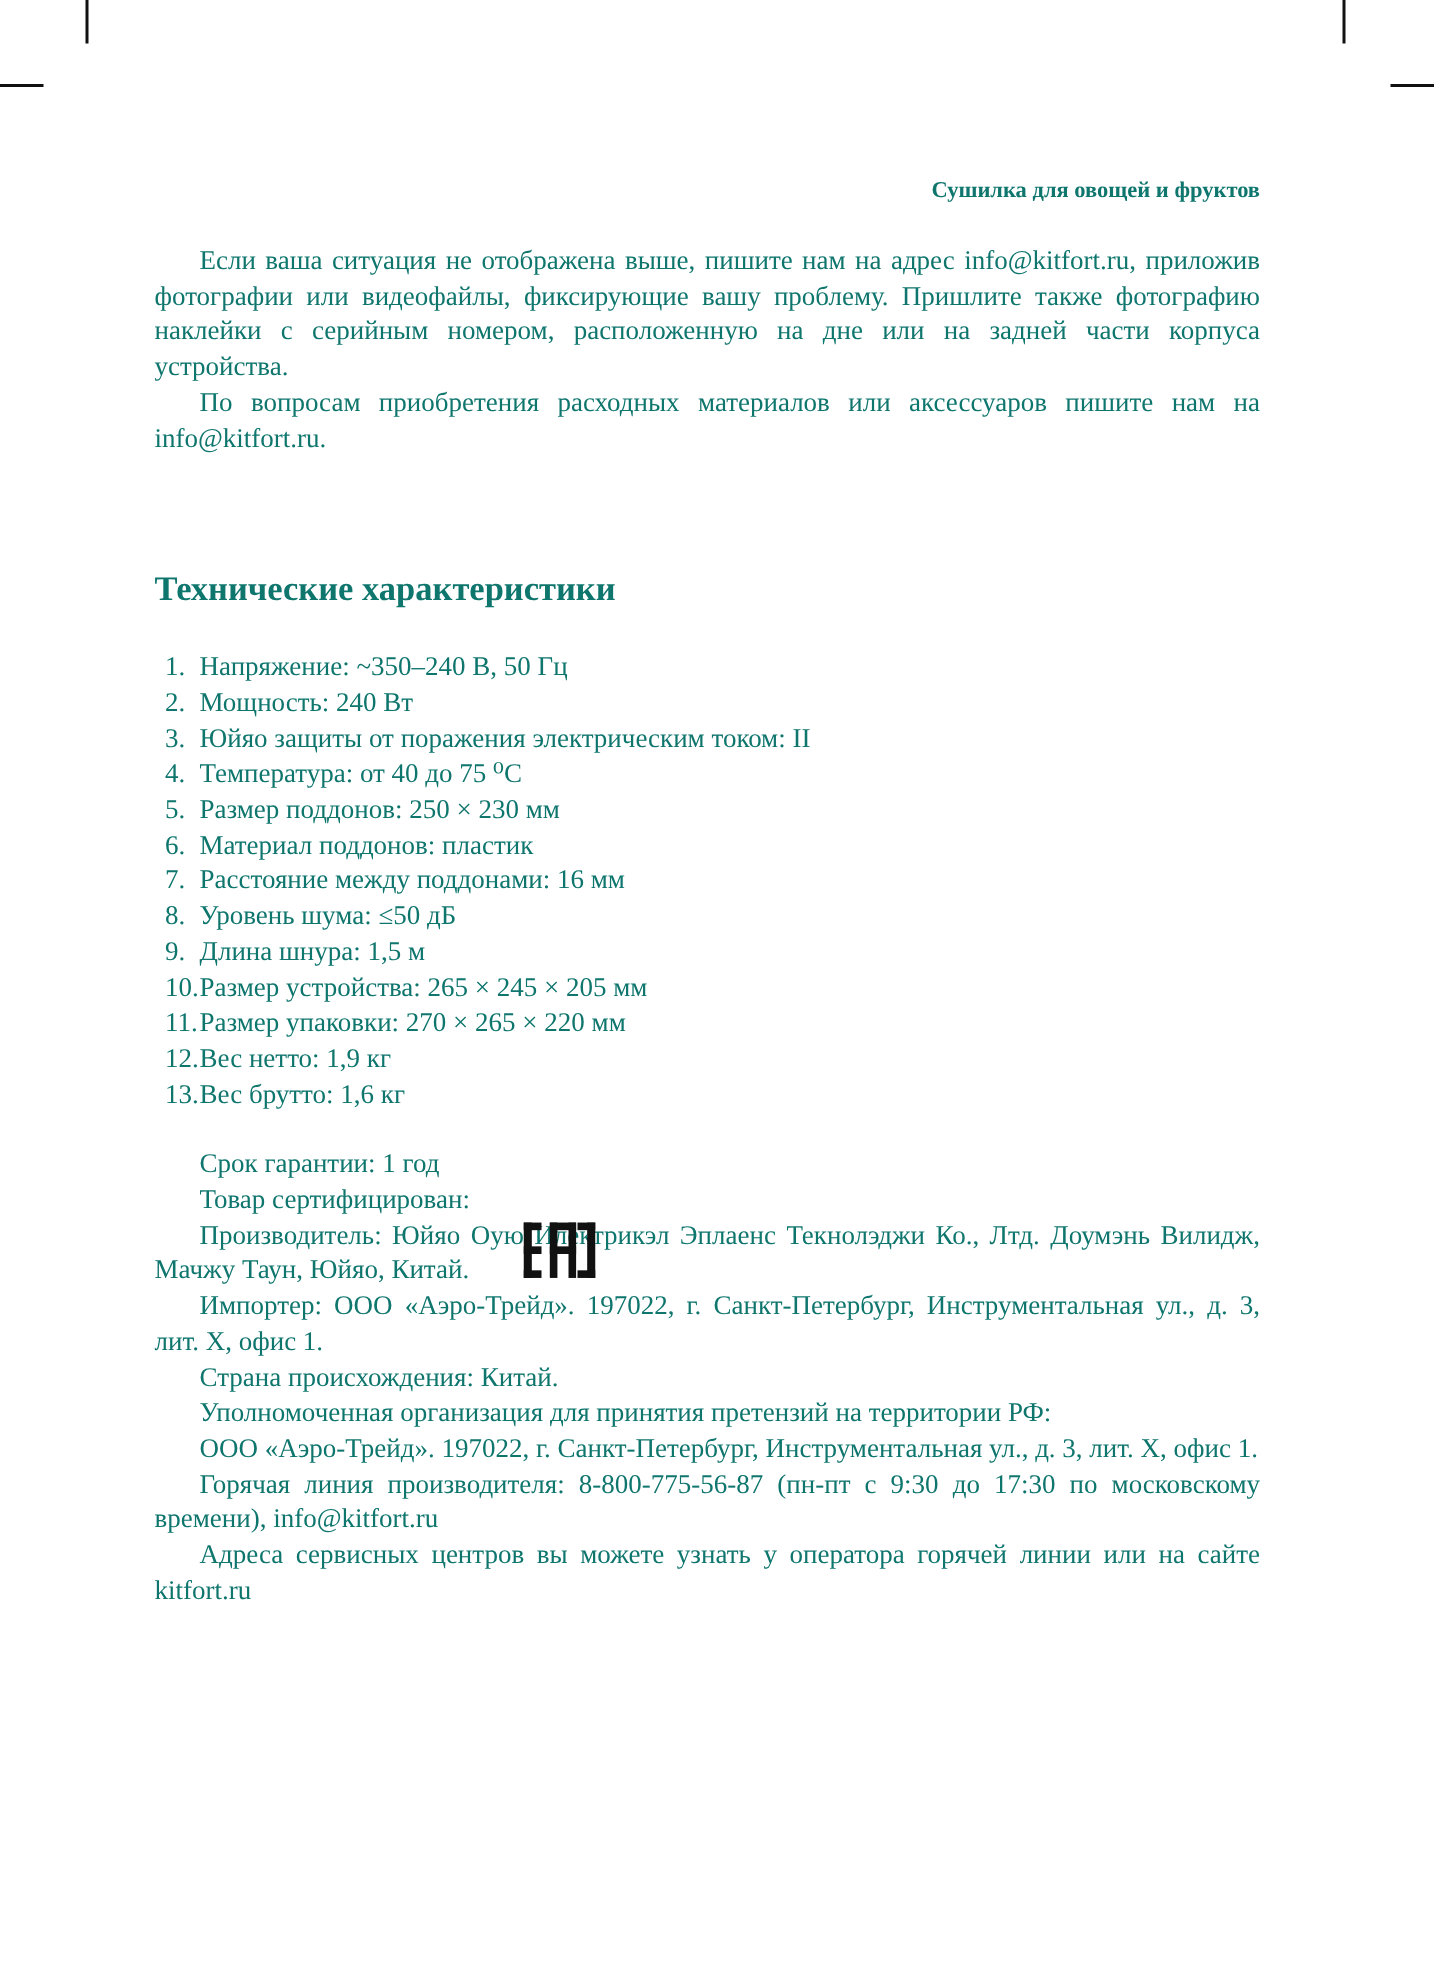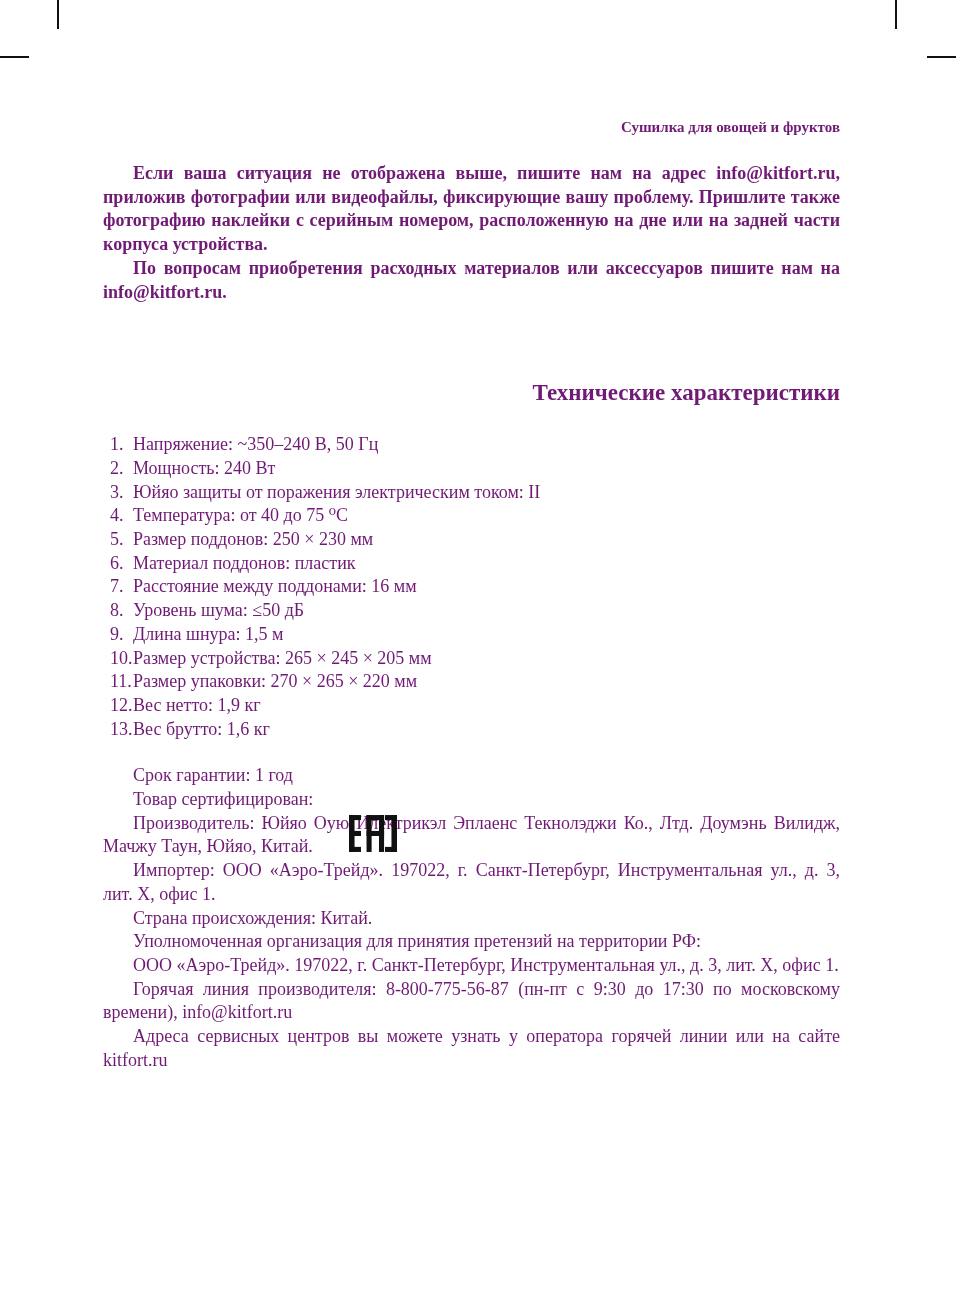"Сушилка для овощей и фруктов" .page { color: #701a75 -> #0f766e }
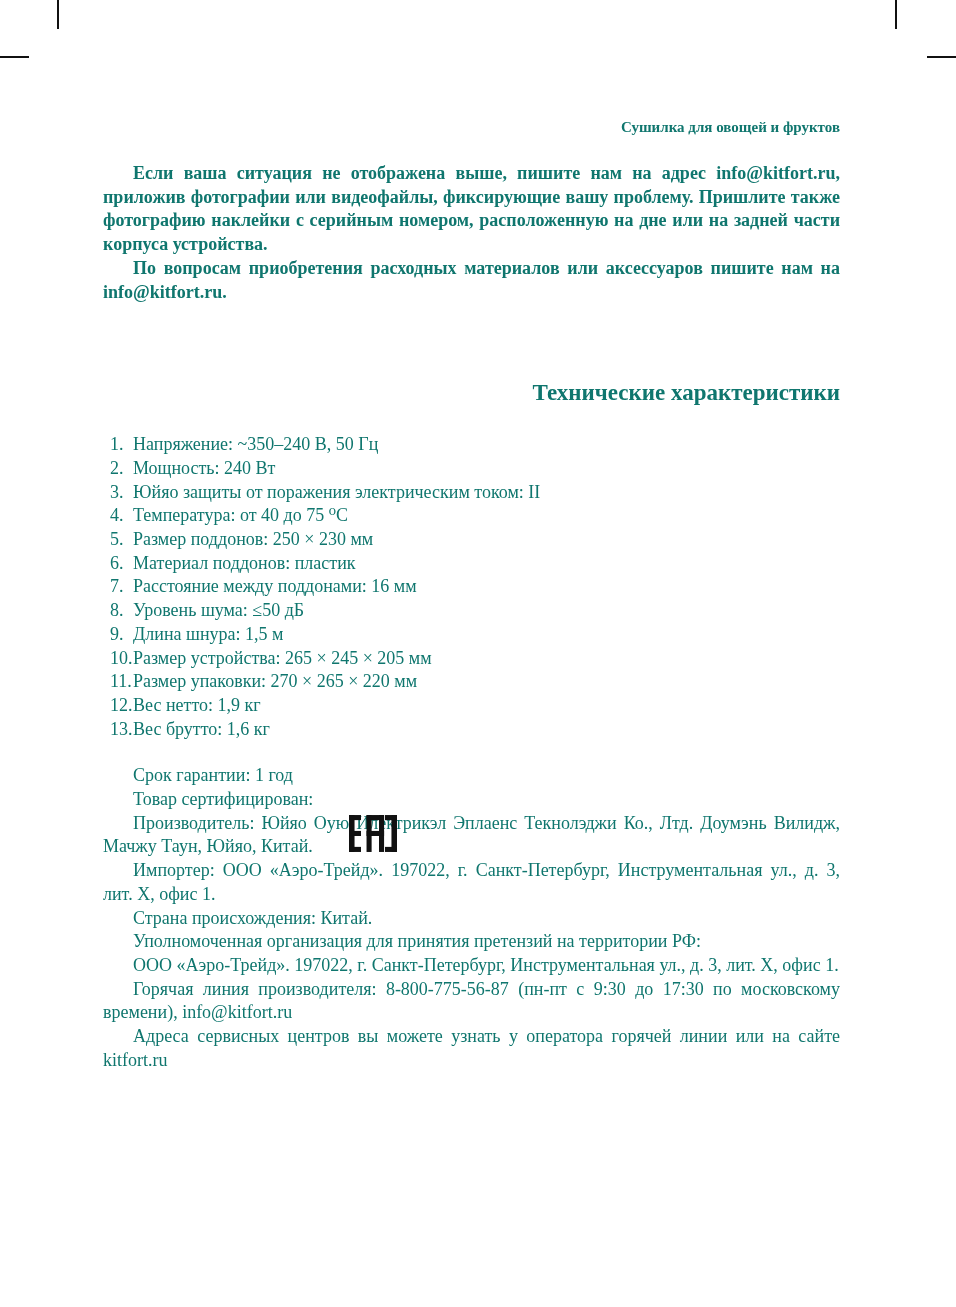"Если ваша ситуация не отображена" .intro { font-weight: bold -> none }
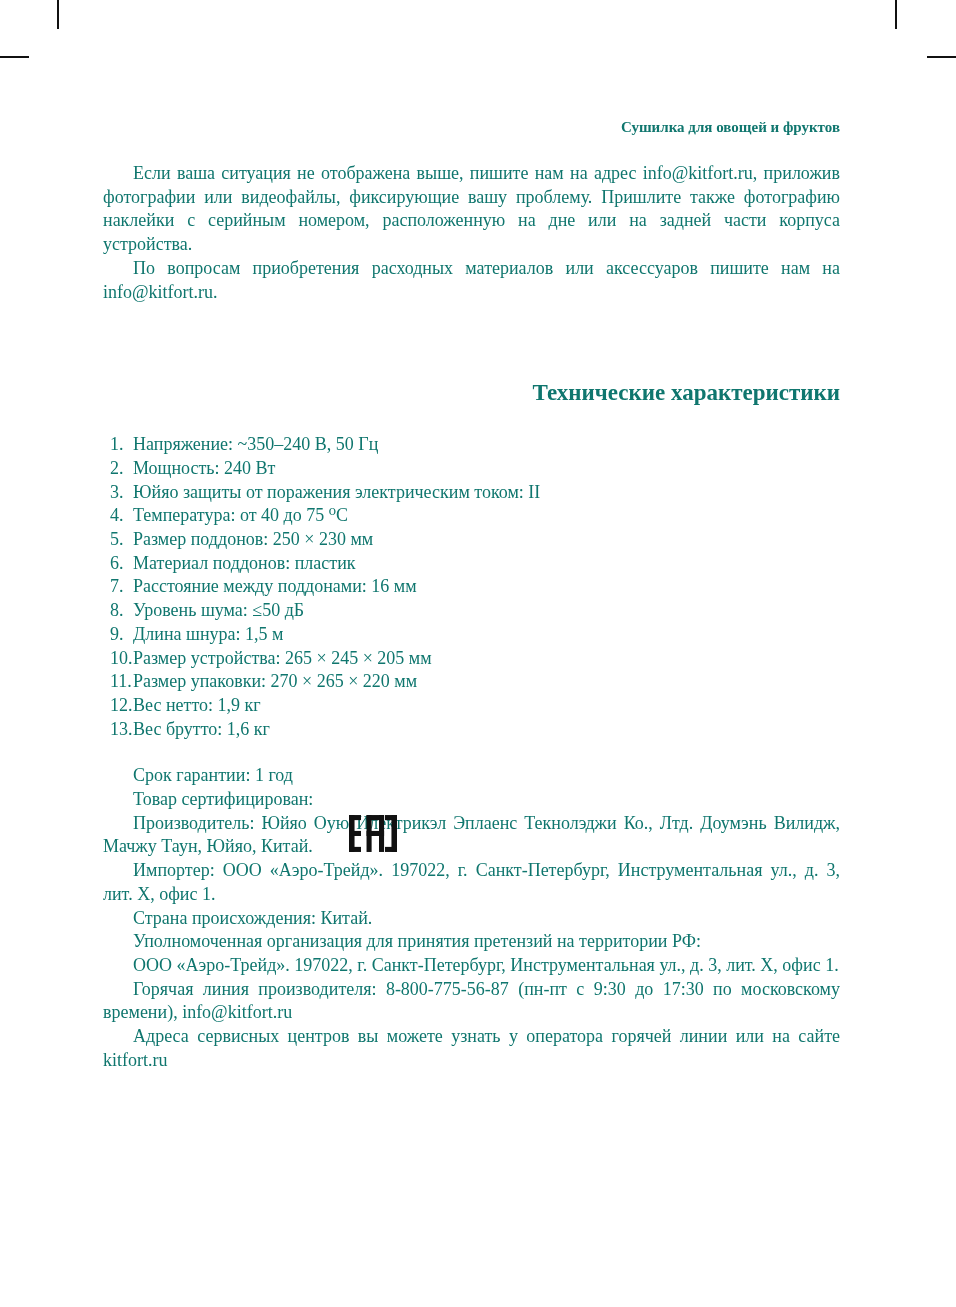"Технические характеристики" .section-title { text-align: right -> left }
